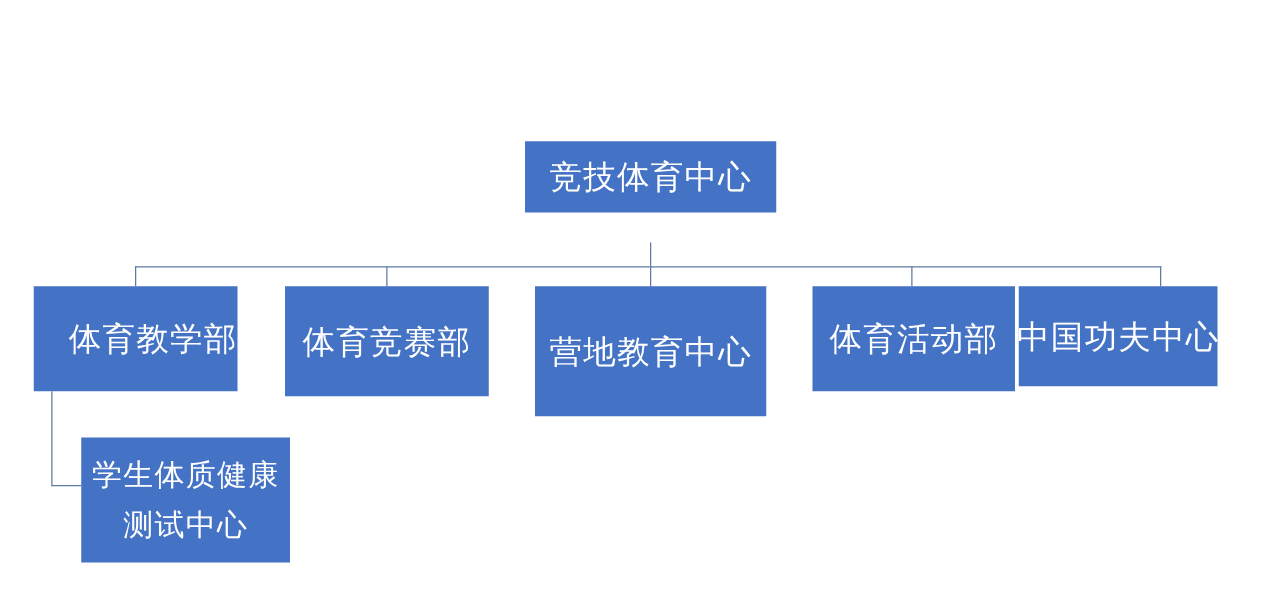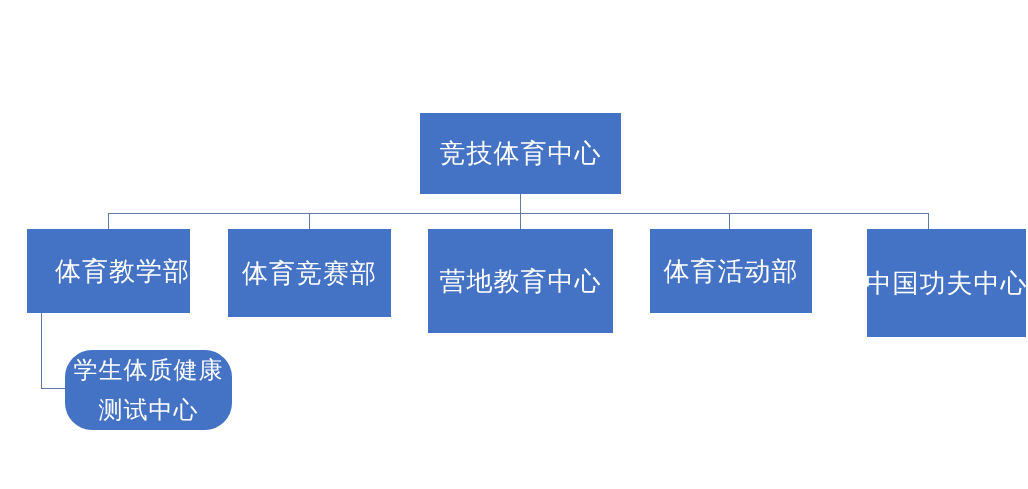"竞技体育中心" div.node { height: 81px -> 57px }
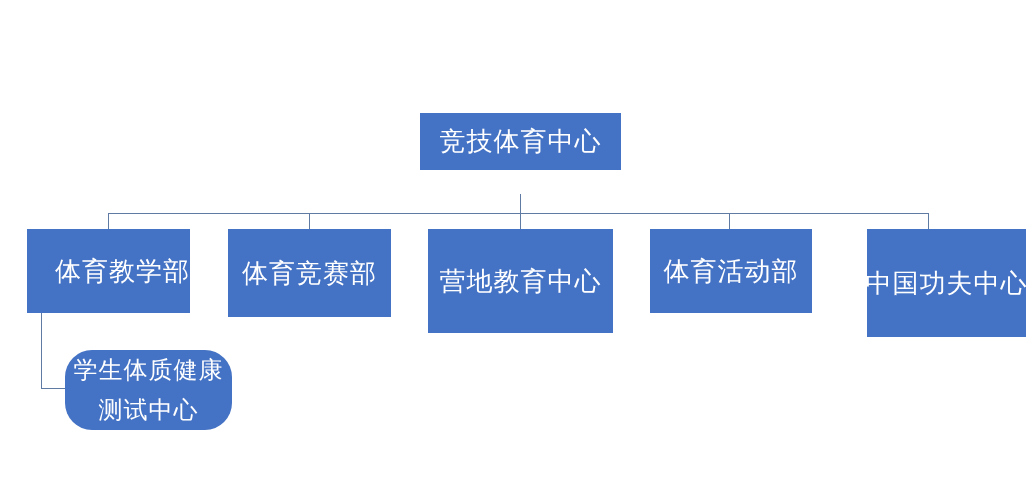"中国功夫中心" div.node { height: 108px -> 80px; left: 867px -> 815px }
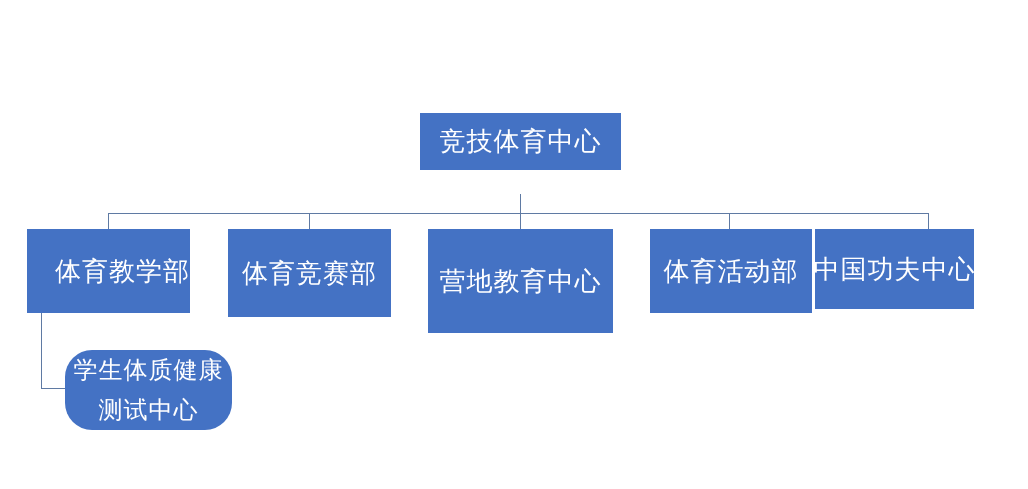"学生体质健康" div.node { border-radius: 27px -> none; height: 80px -> 100px }
